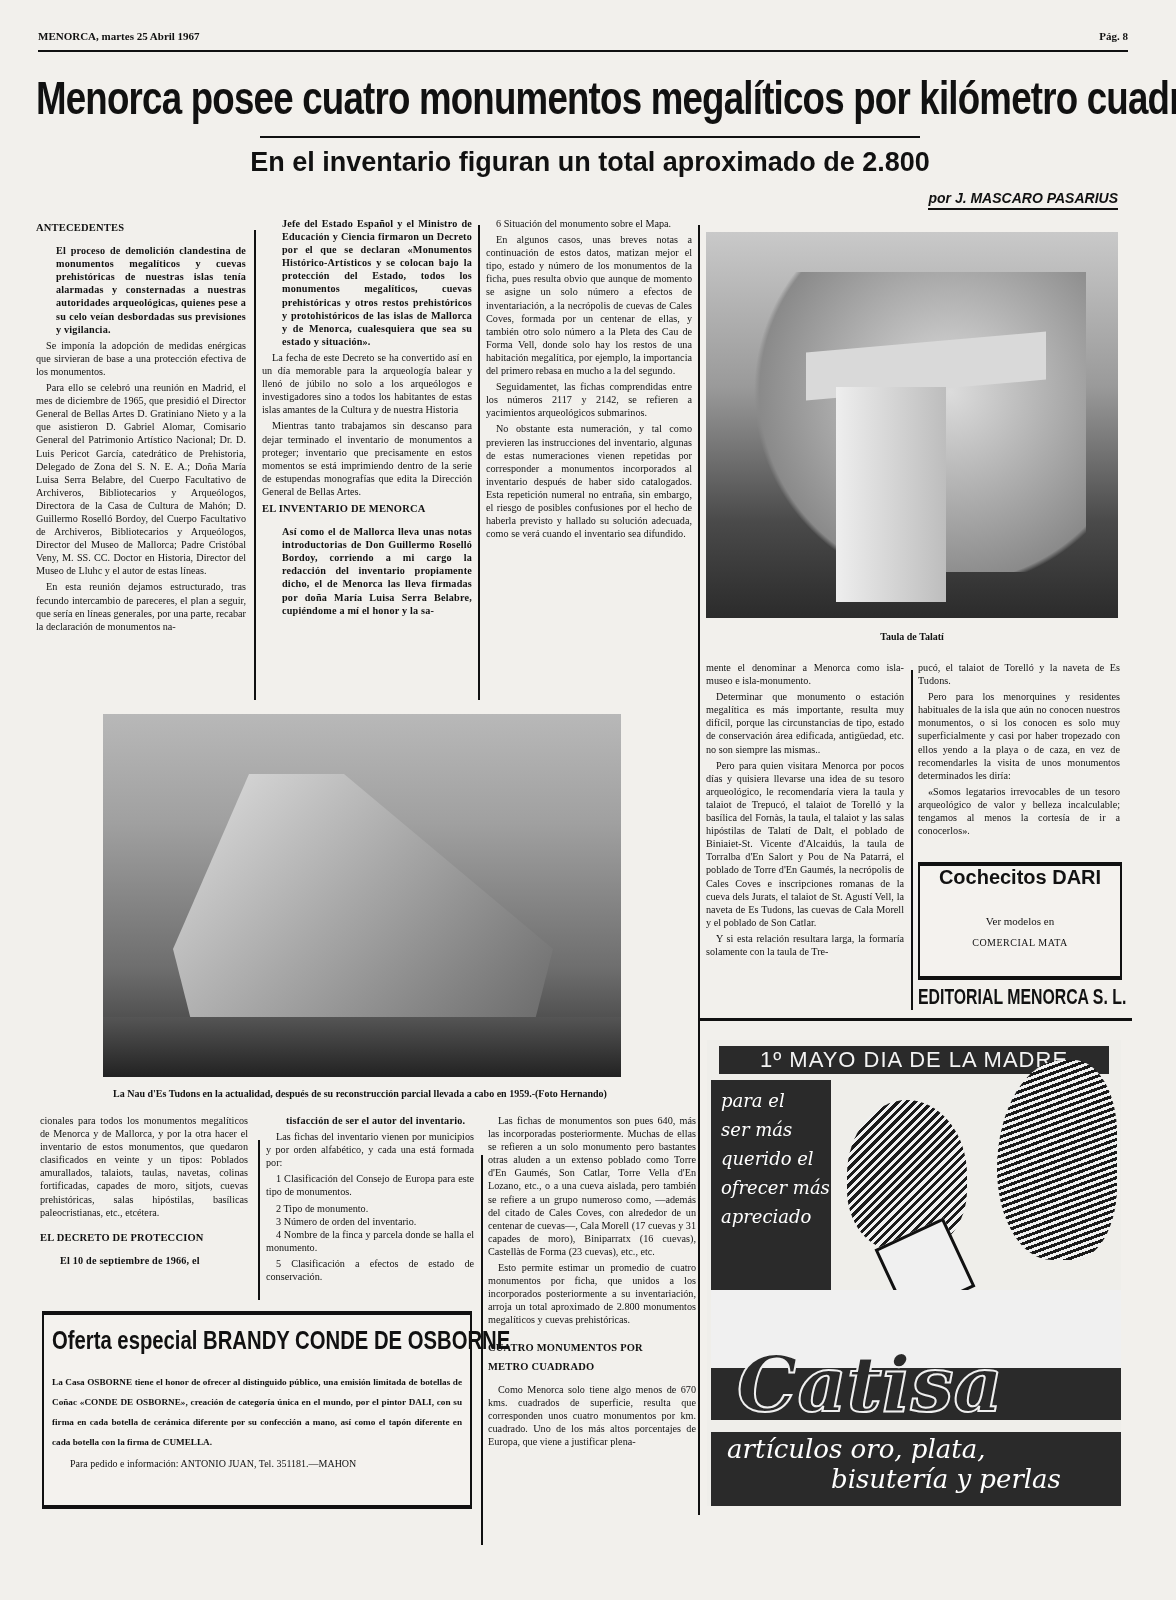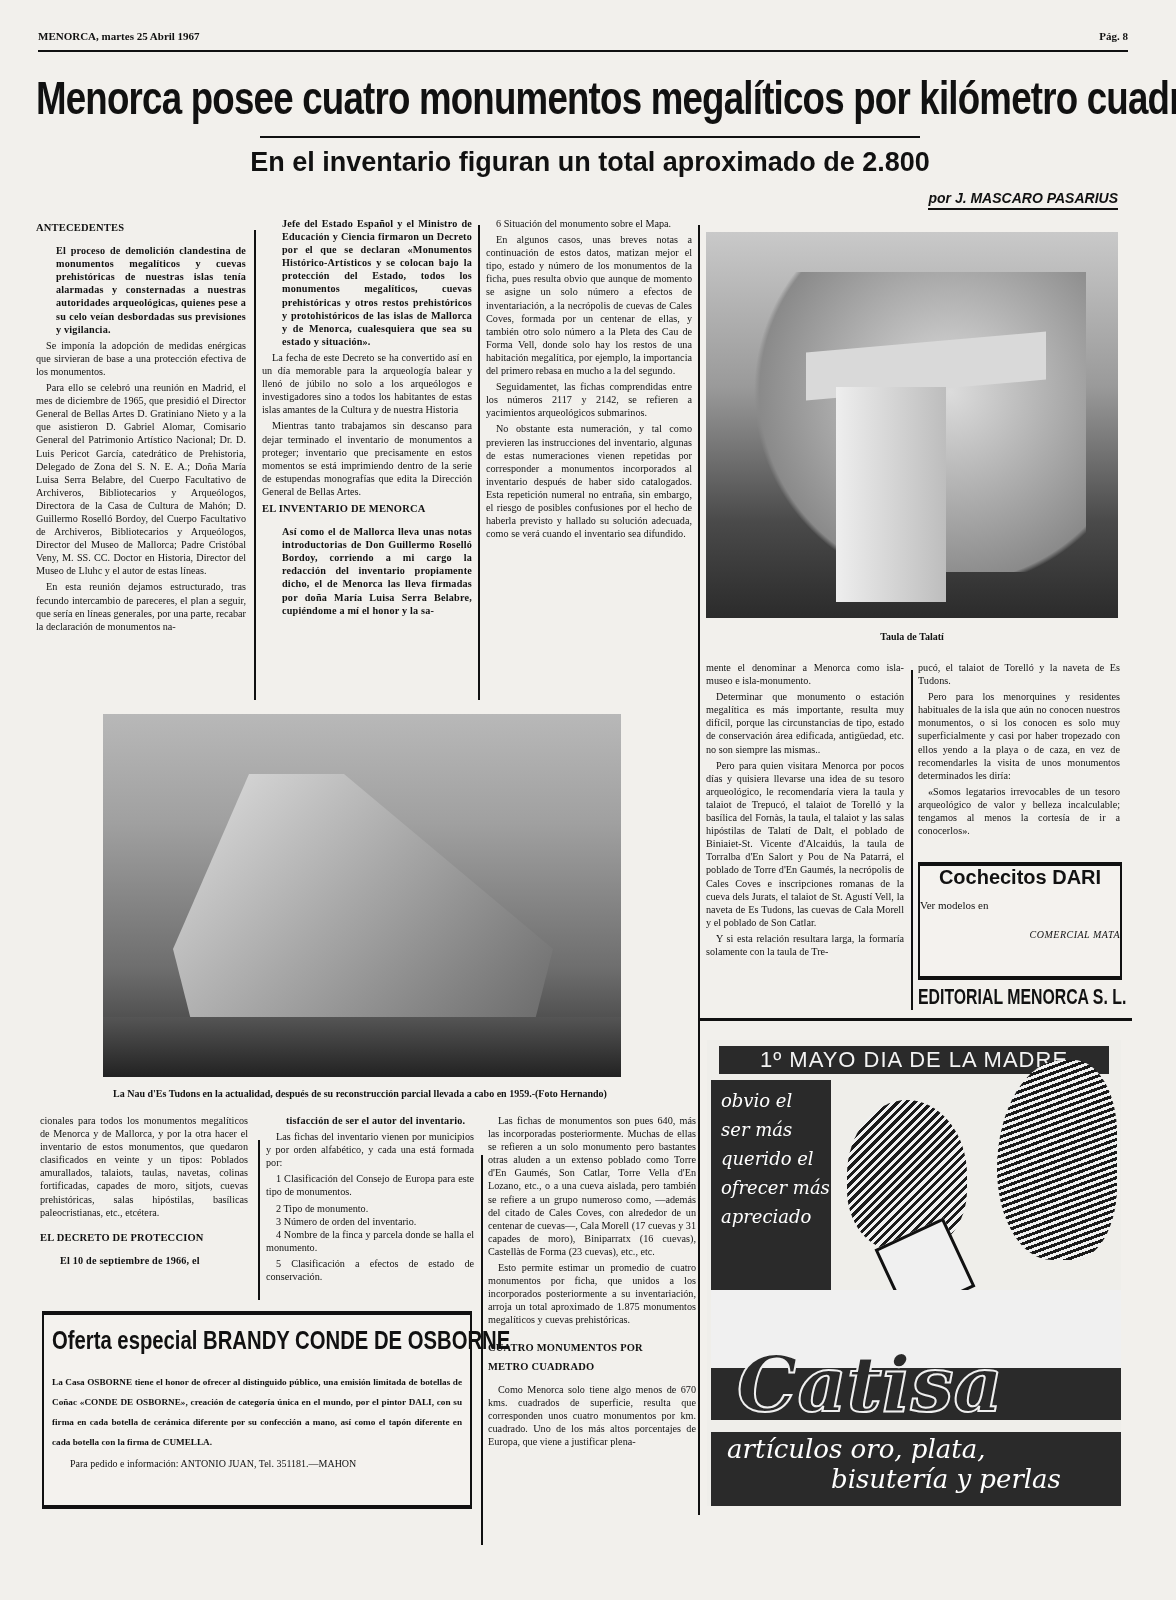"Ver modelos en" div { margin-top: 10px -> 26px; text-align: none -> center }
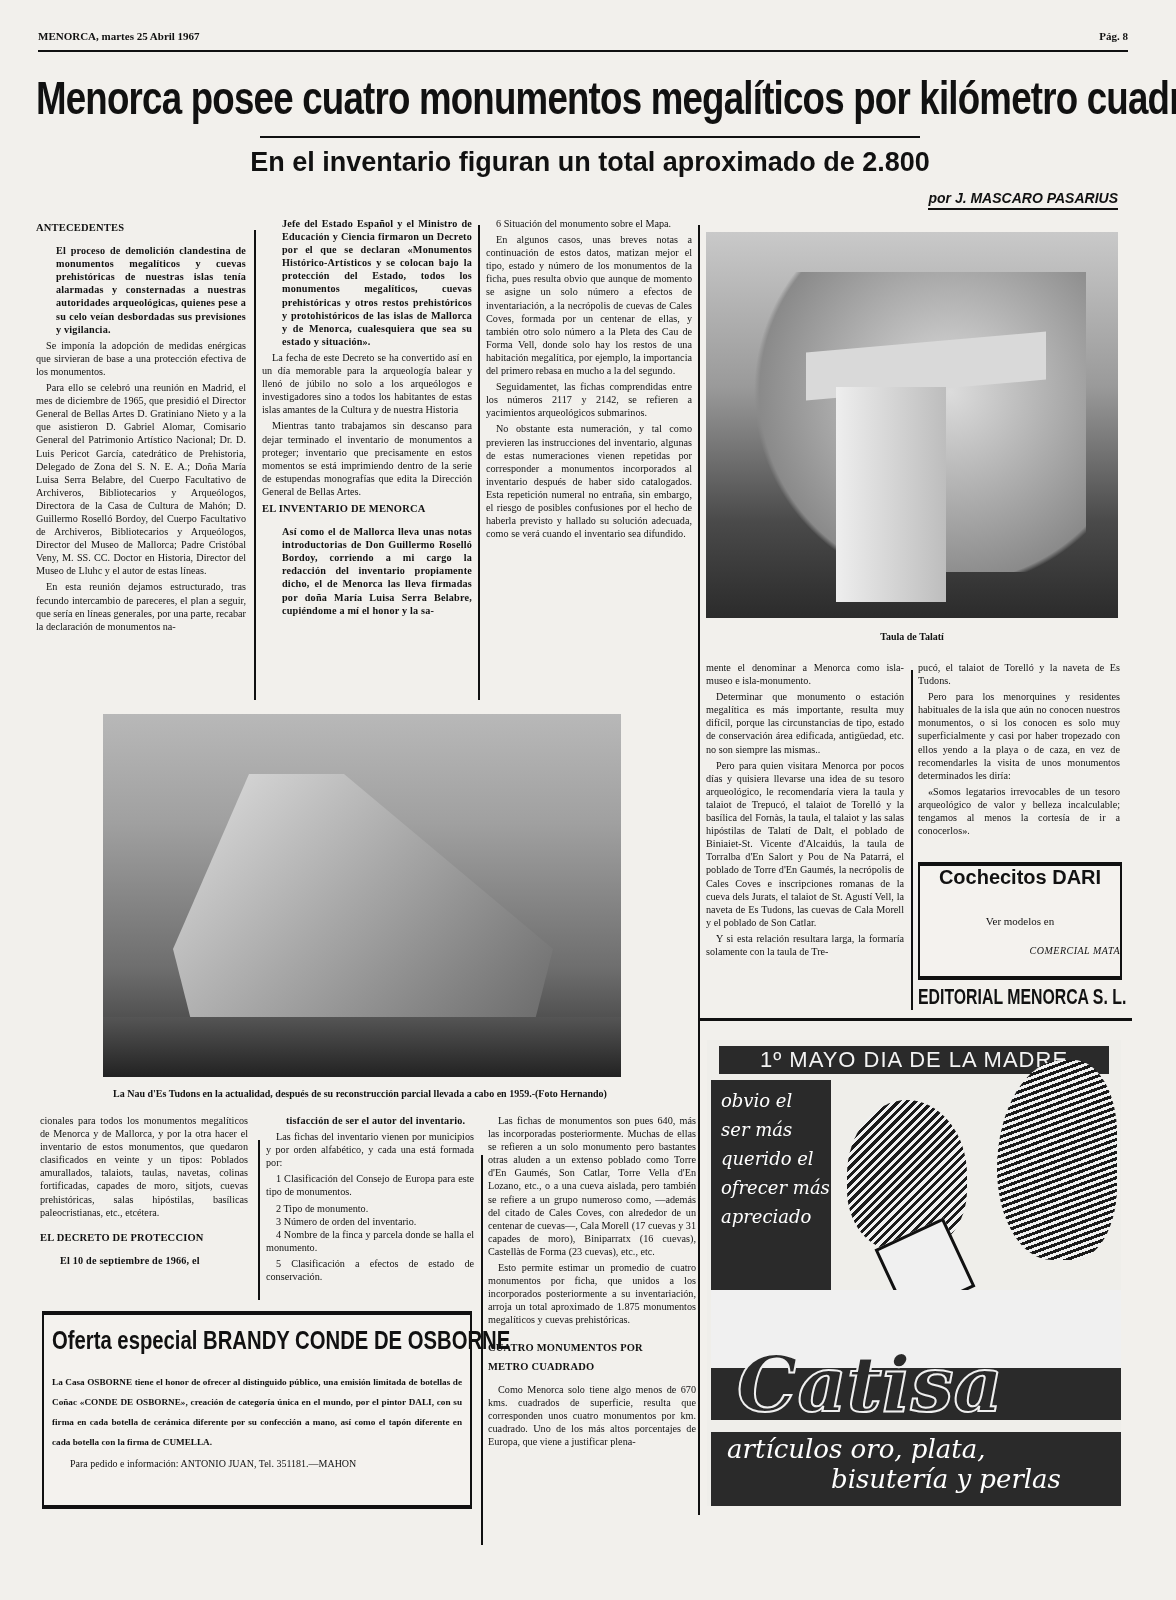"COMERCIAL MATA" div { font-style: italic -> none; margin-top: 18px -> 10px; text-align: right -> center }
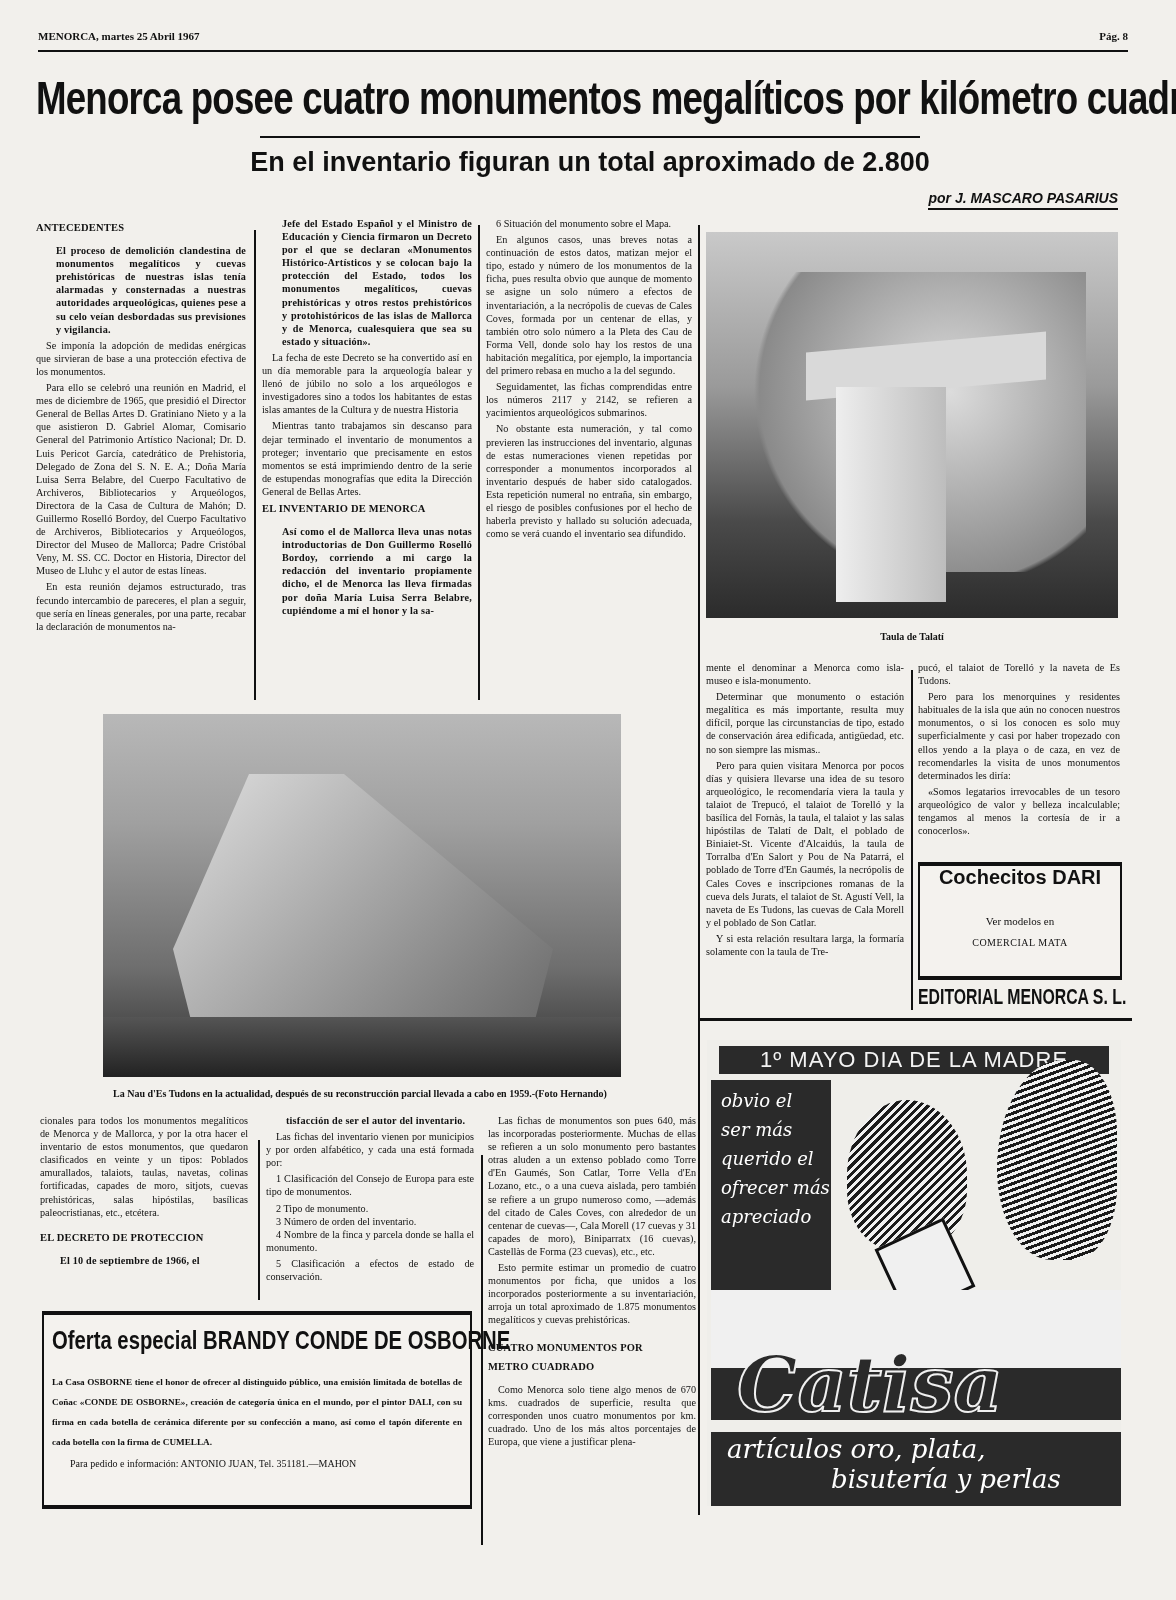"obvio el" div { text: obvio -> para }
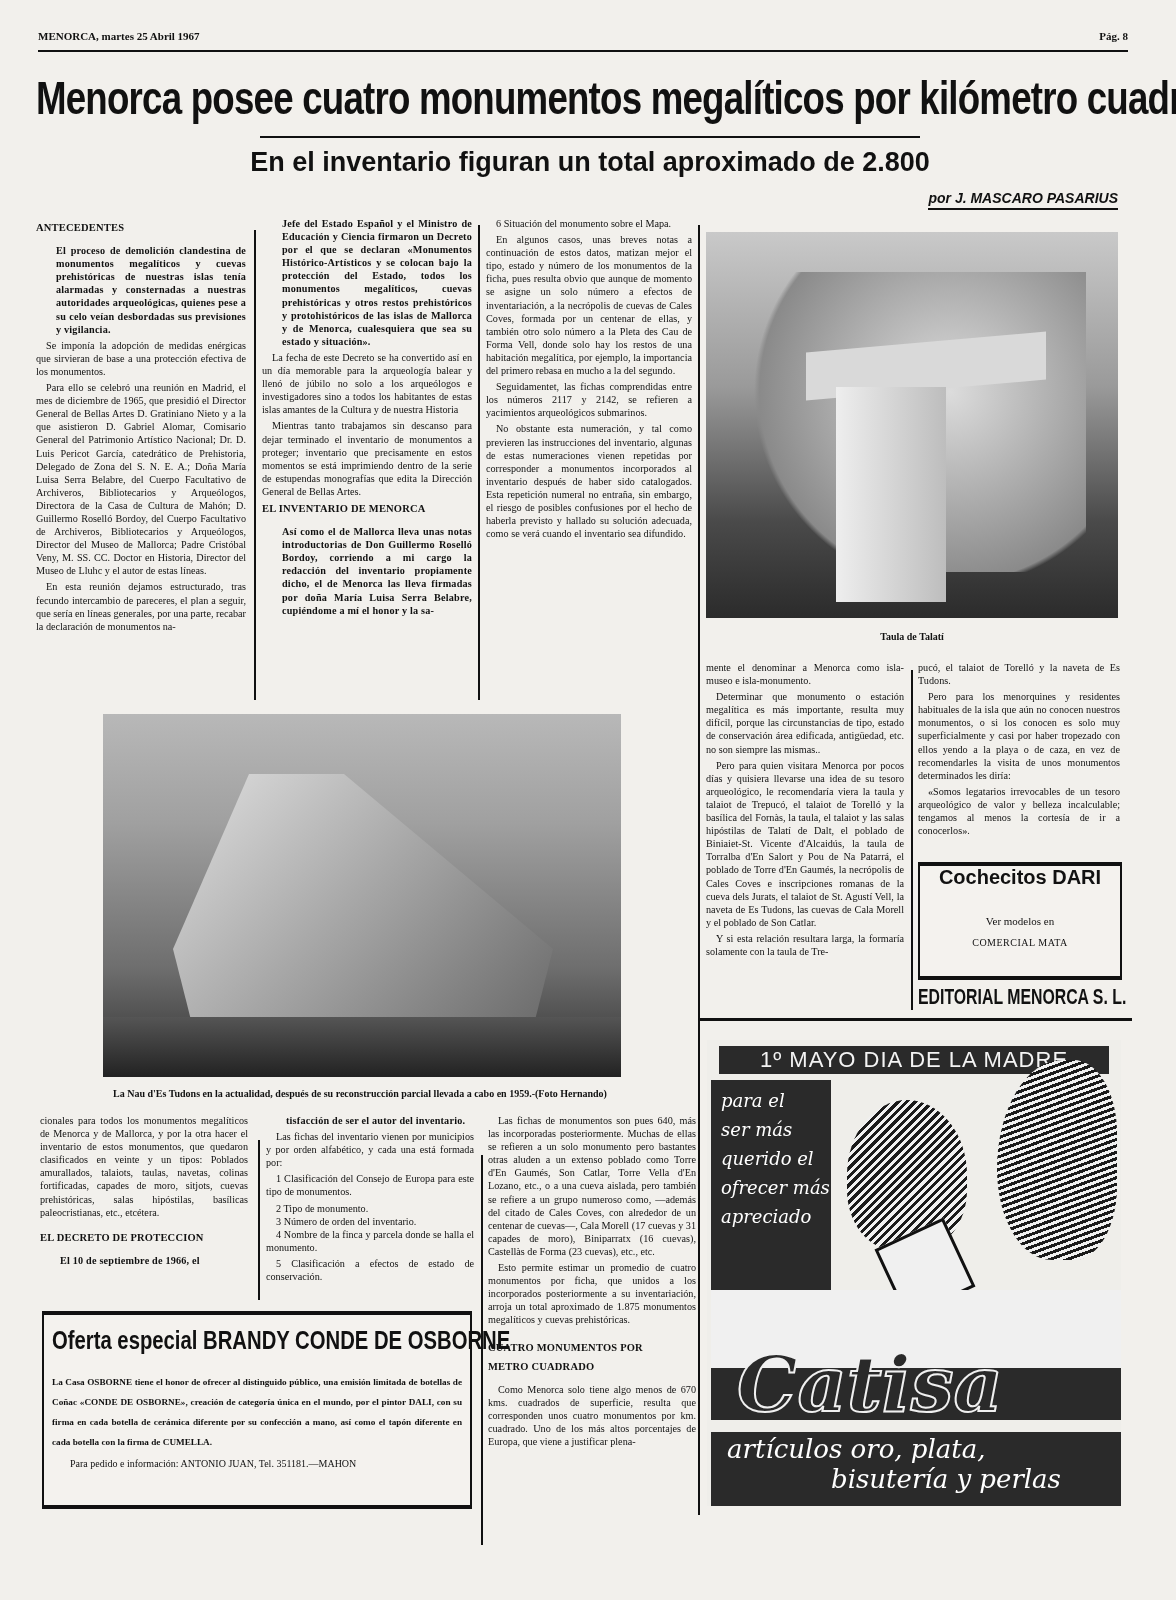"Esto permite estimar un promedio" p { text: 1.875 -> 2.800 }
